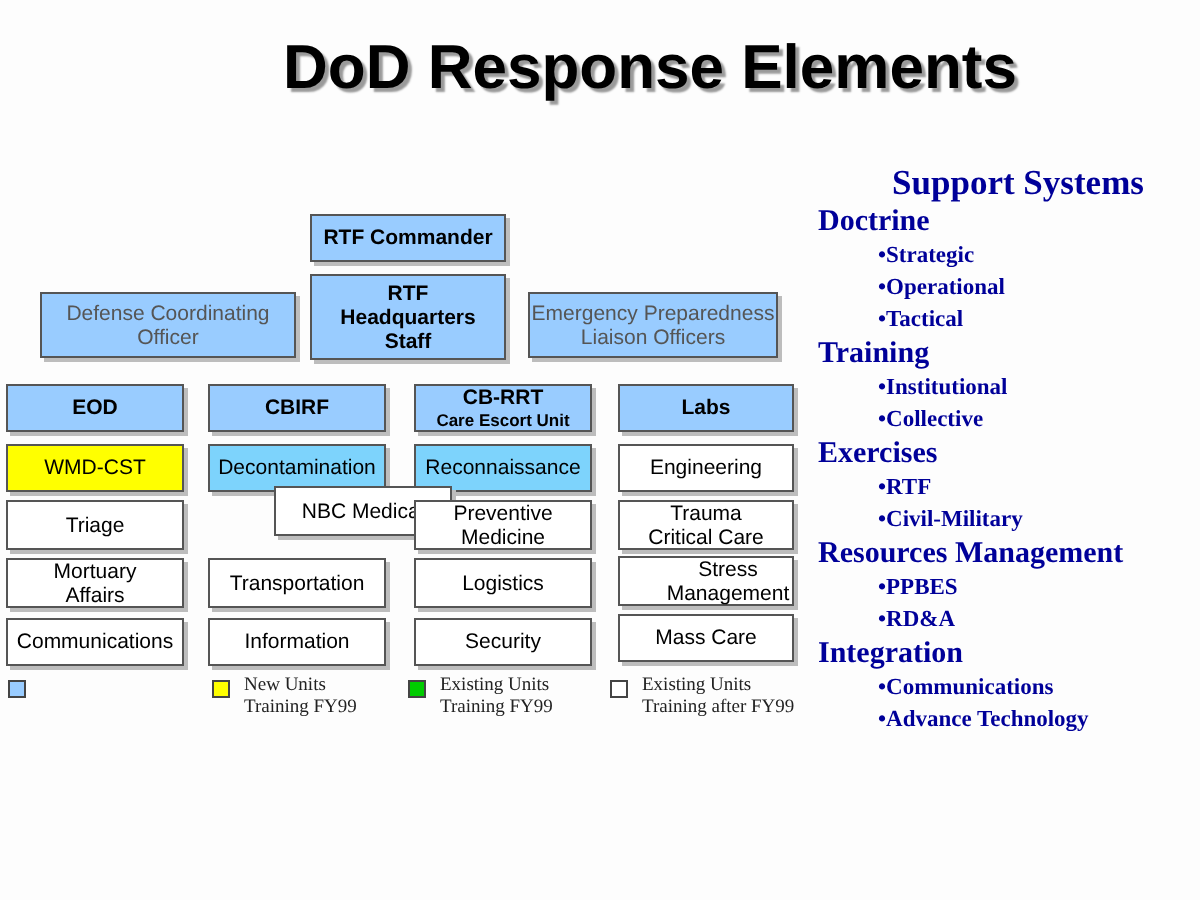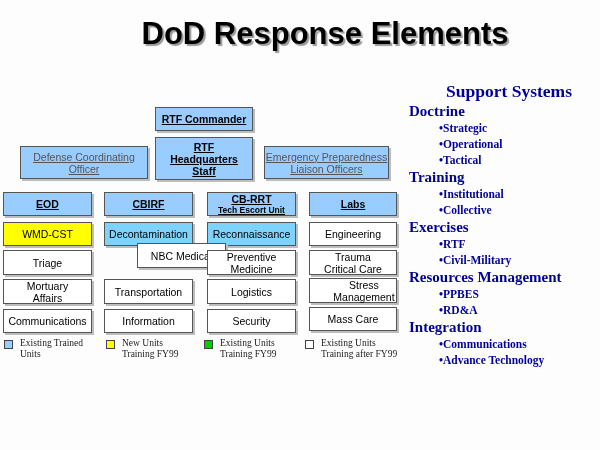"RTF Commander" .blue { text-decoration: underline -> none }
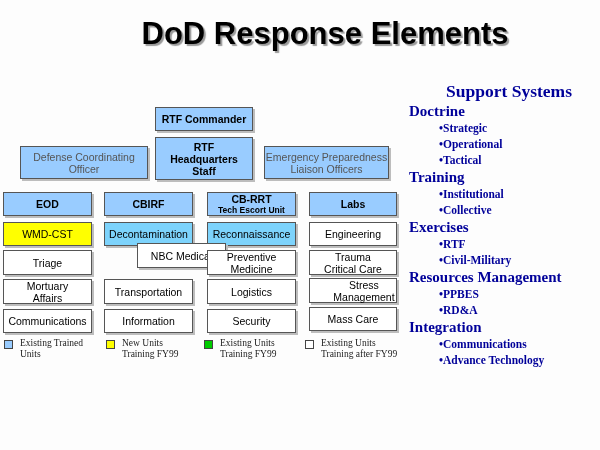"Tech Escort Unit" span.small { text: Tech -> Care }
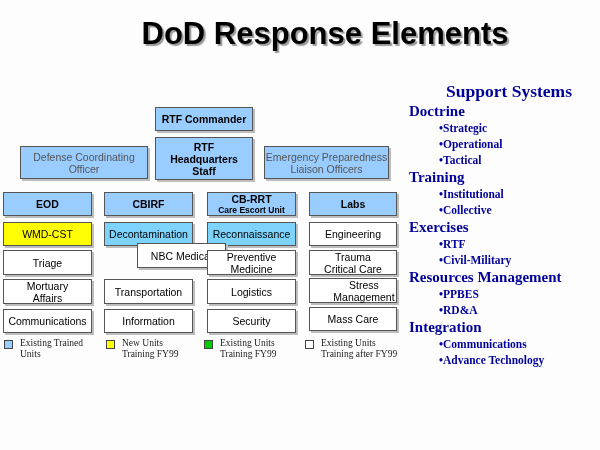"Existing Trained" span { html: <span><span>Existing Trained</span><br><span>Units</span></span> -> none }
